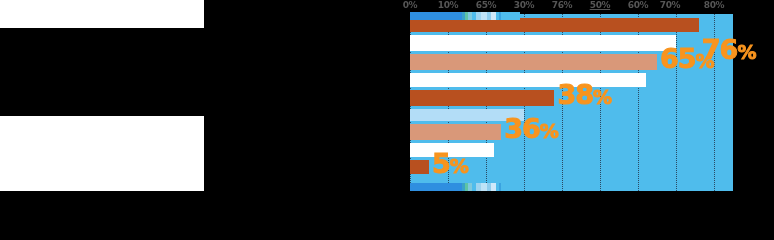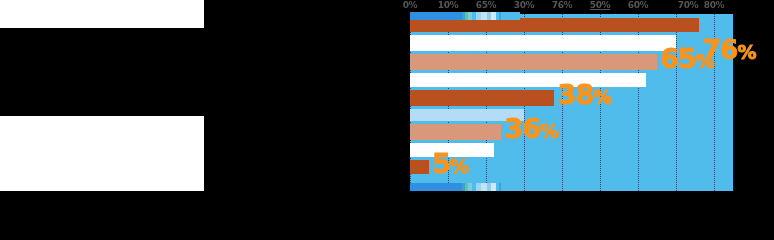"70%" div.tick { left: 278px -> 260px }
